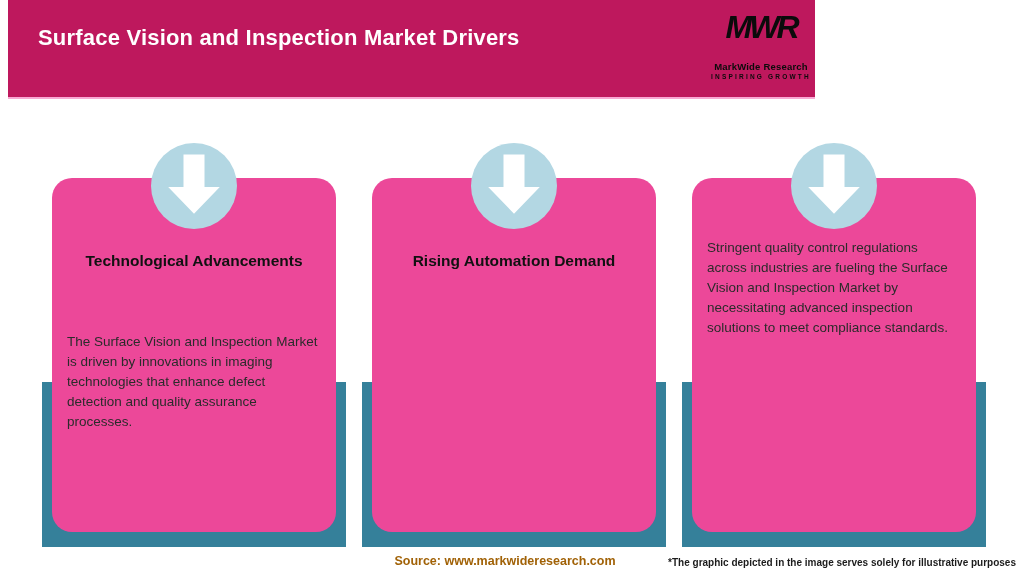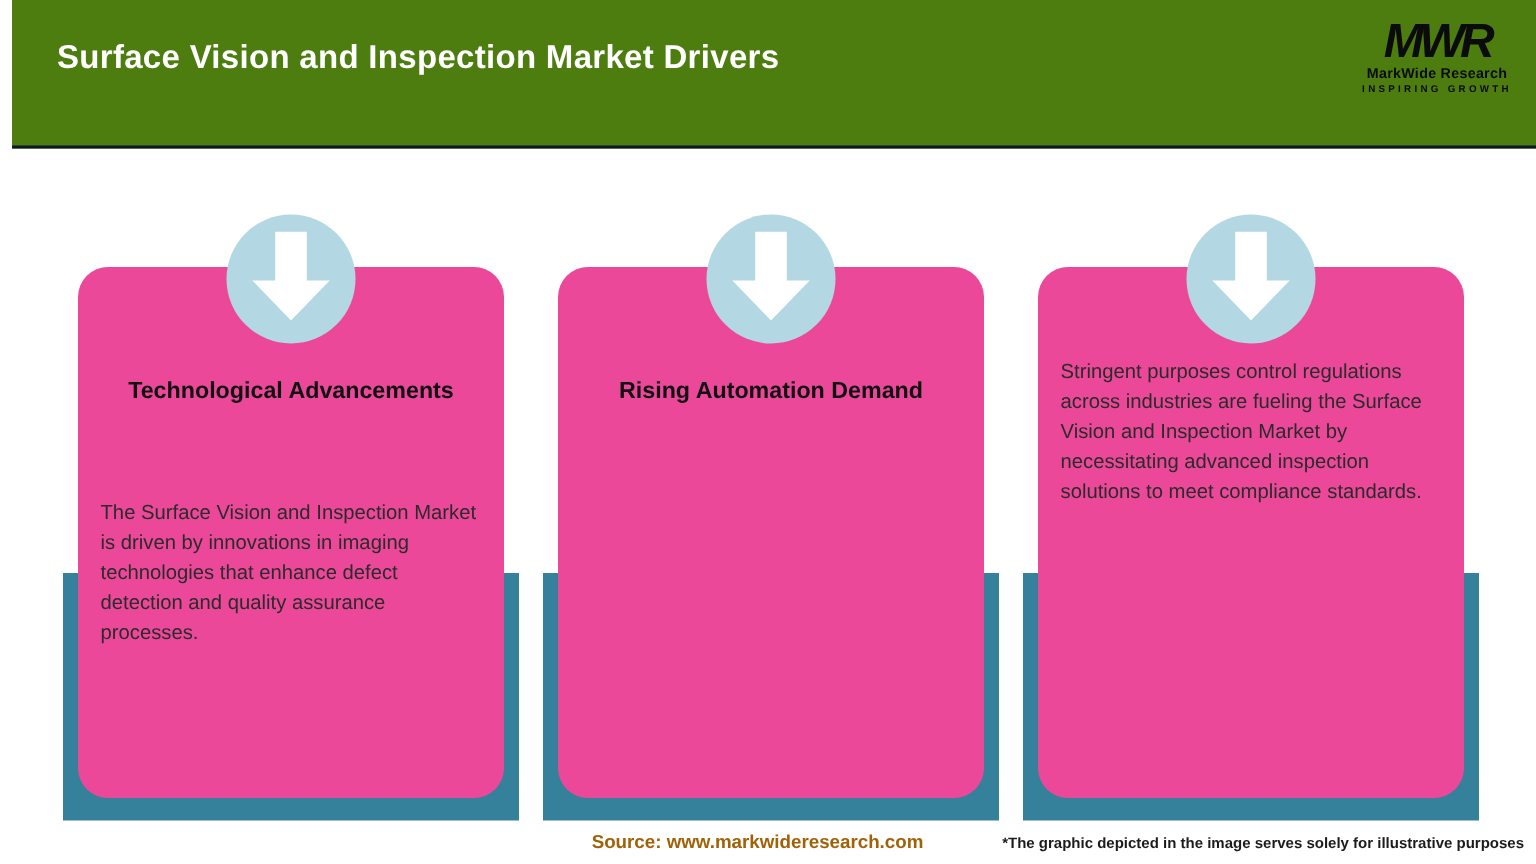"Surface Vision and Inspection Market" .header-bar { background: #4d7c0f -> #be185d; border-bottom: 2px solid #0f172a -> 2px solid #f9a8d4; width: 1016px -> 807px }
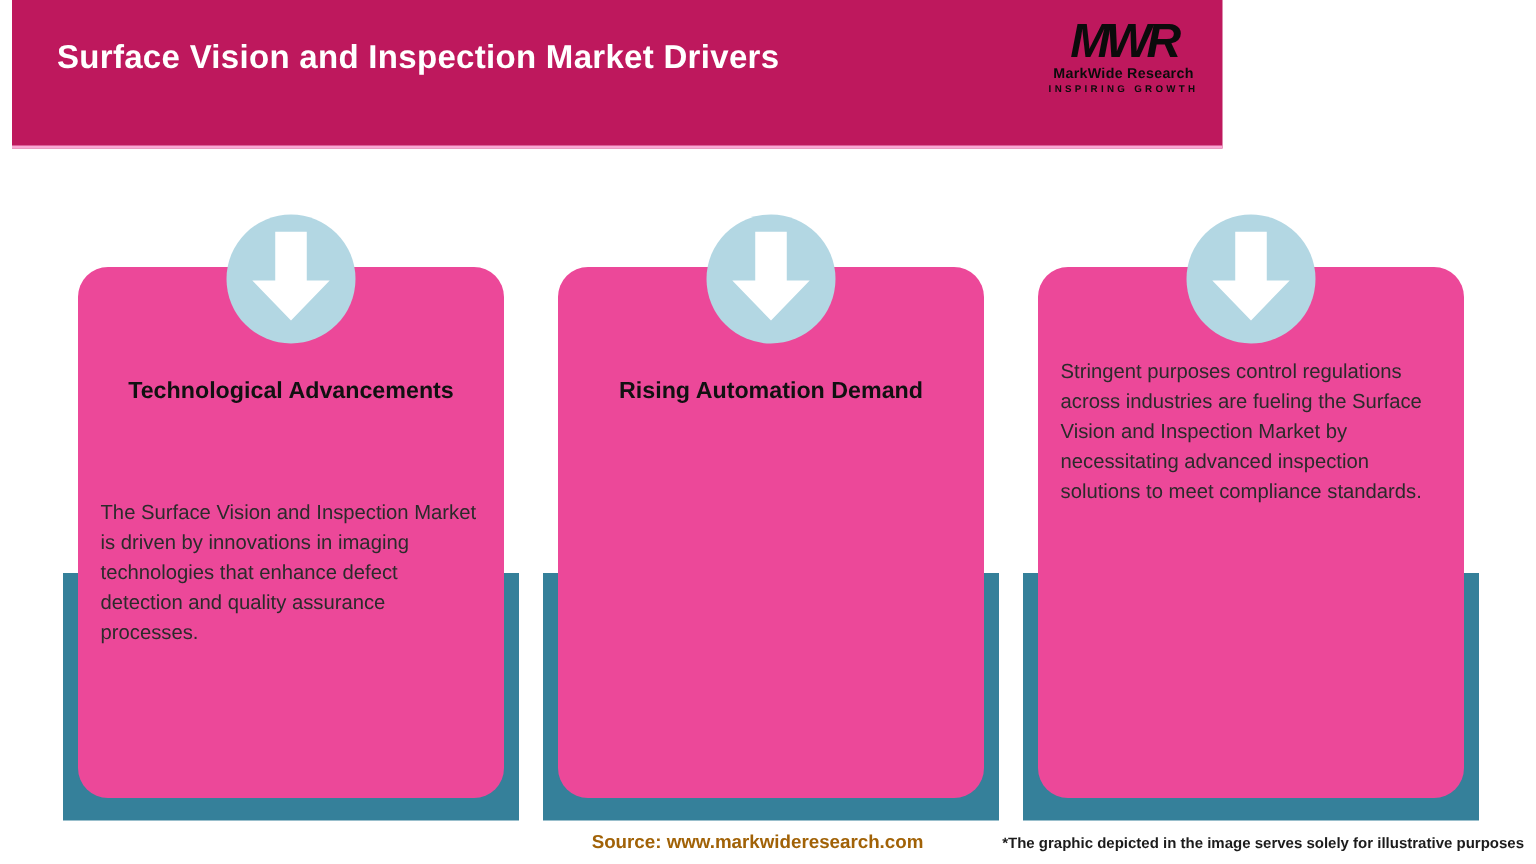"MWR" .logo { right: 14px -> 2px }
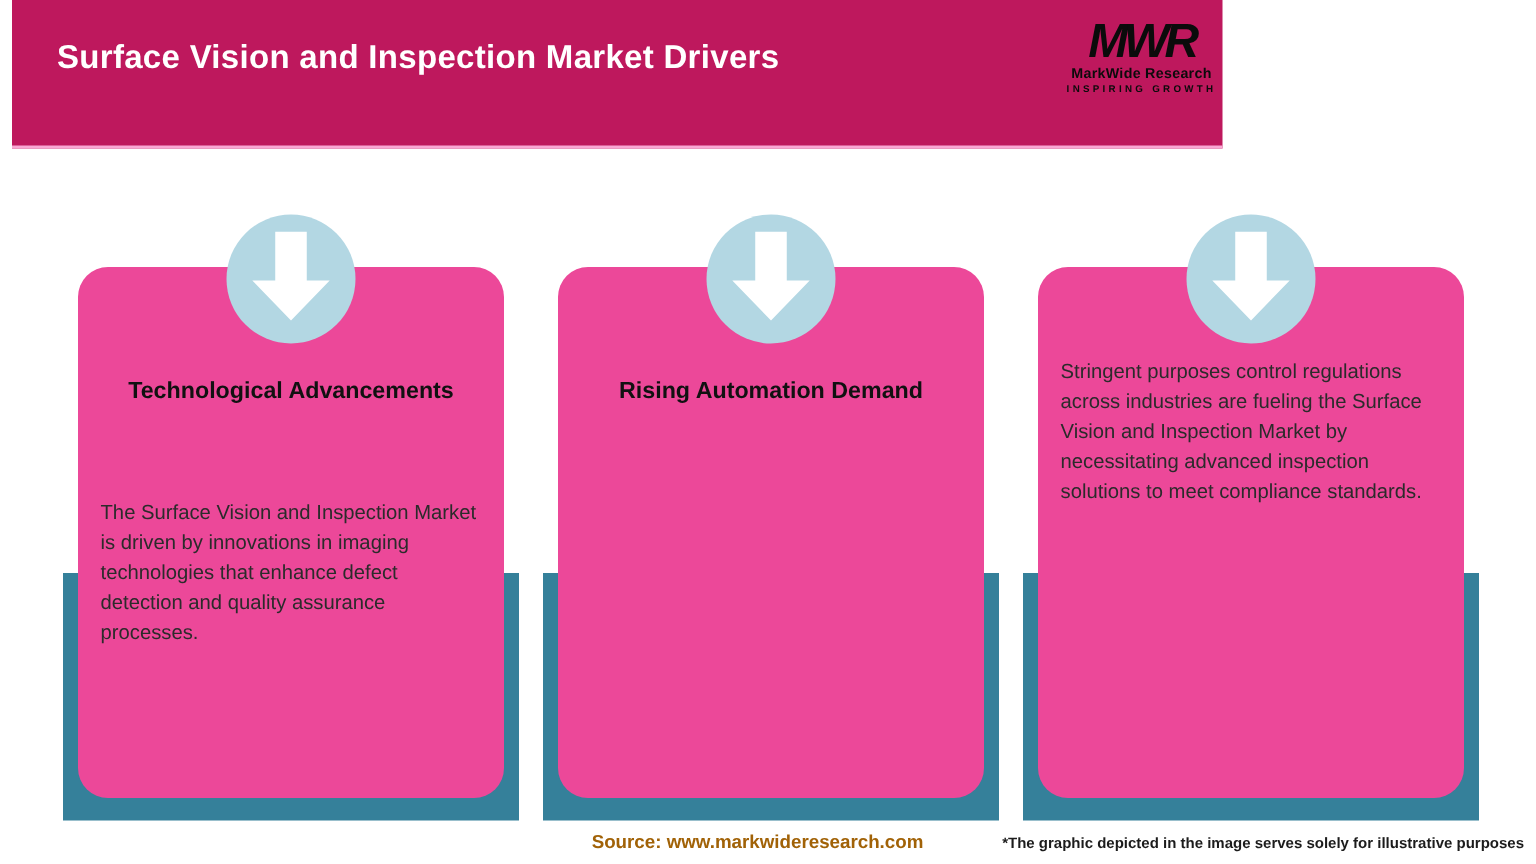"MarkWide Research" .logo-name { margin-top: 2px -> 19px }
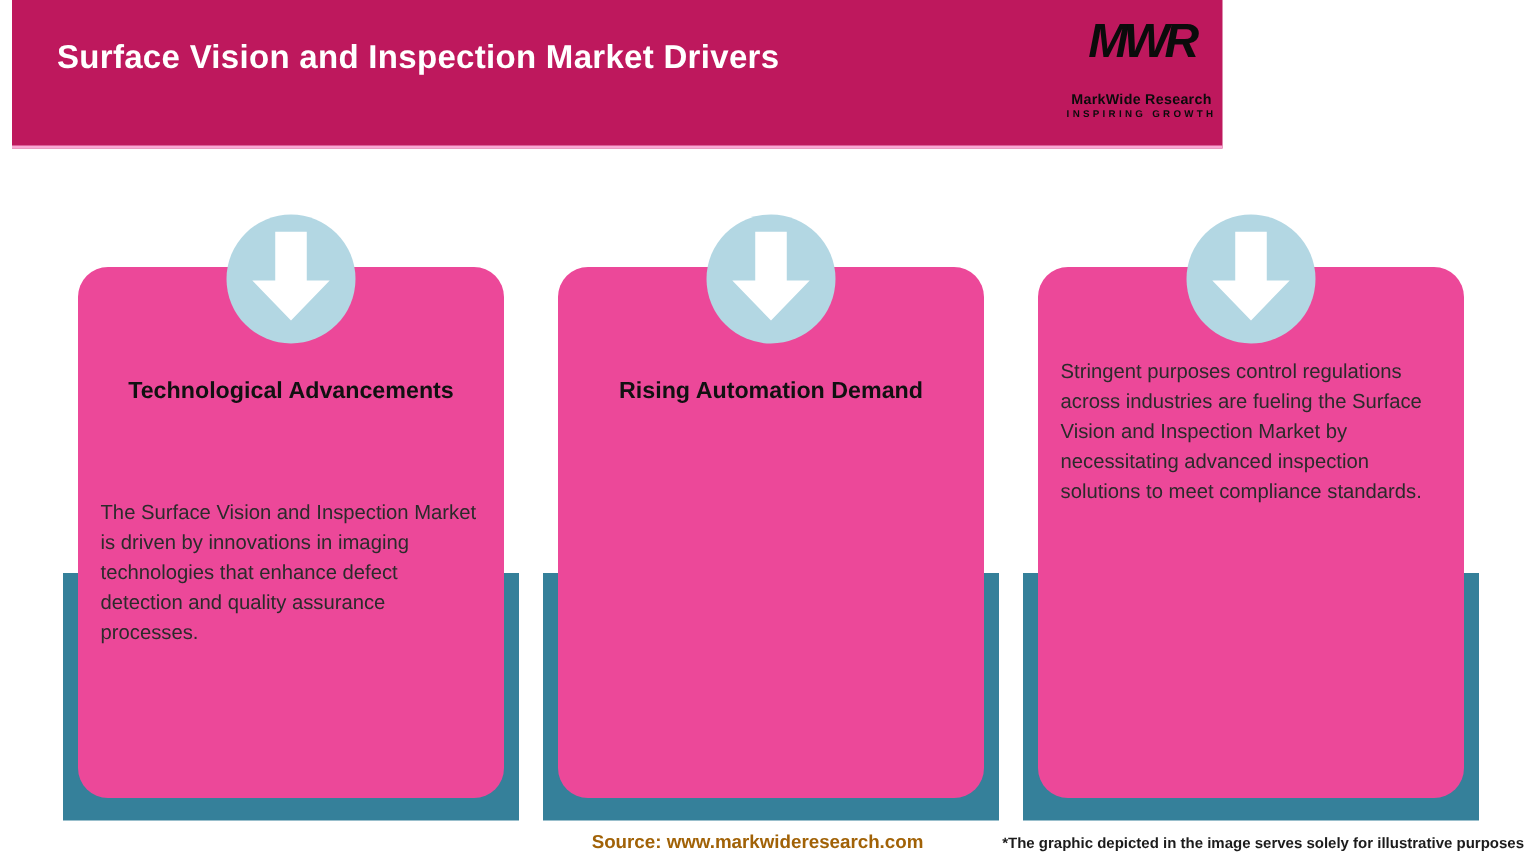"Stringent purposes control regulations" div.card-body { text: purposes -> quality }
